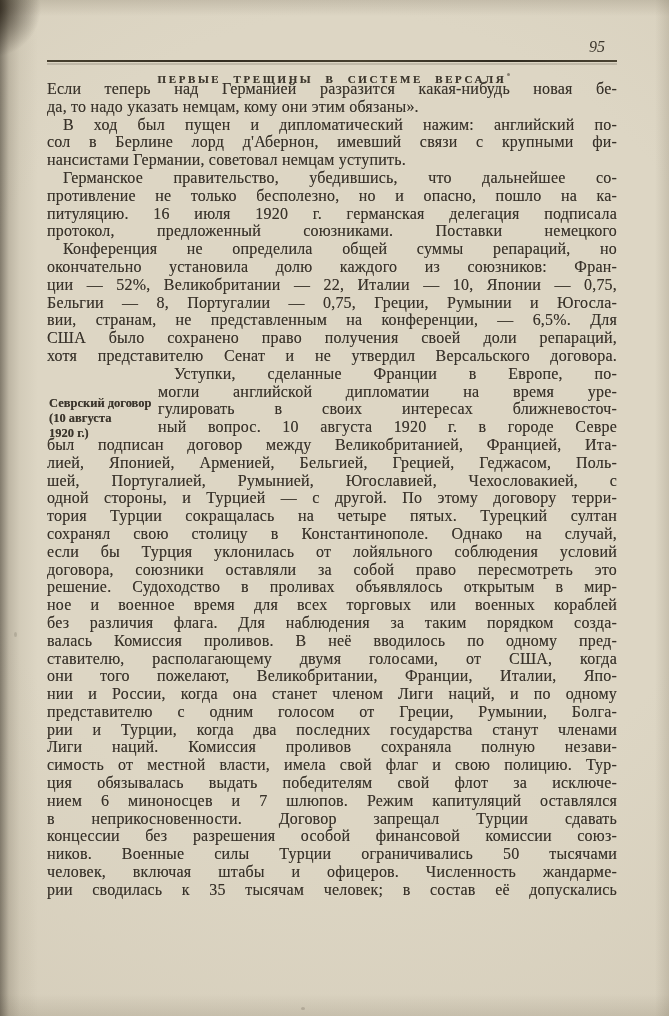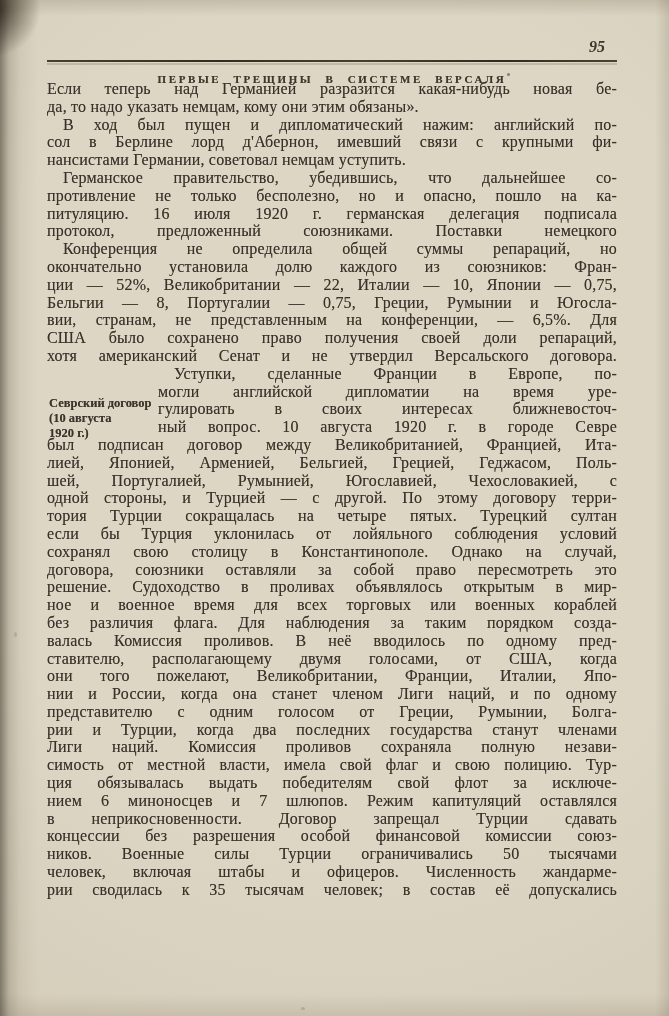"95" .page-number { font-weight: 700 -> 400 }
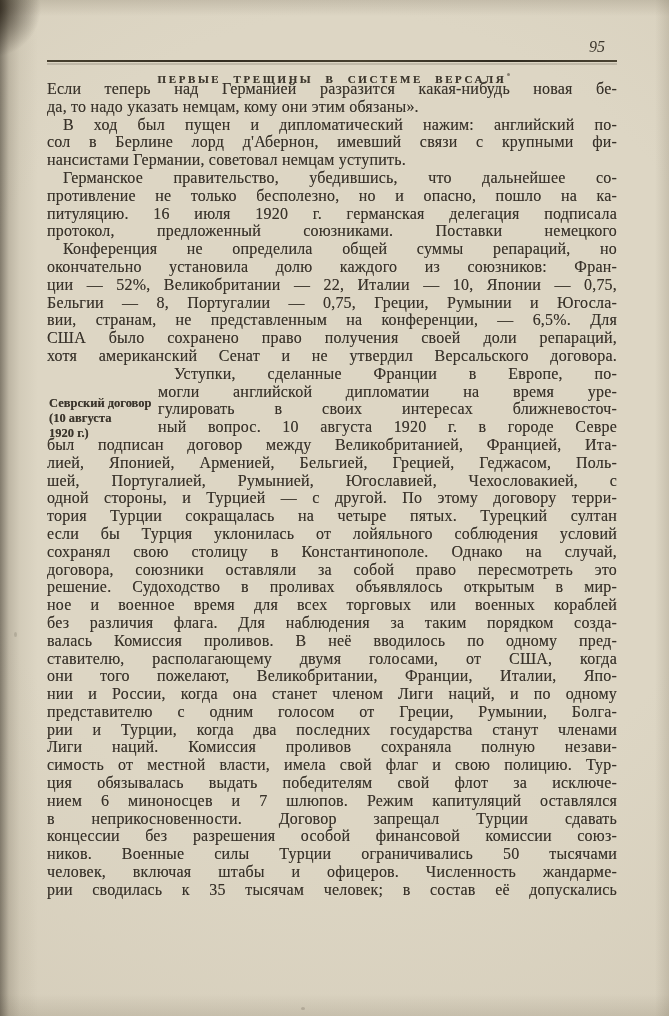"хотя американский Сенат и не" div.line { text: американский -> представителю }
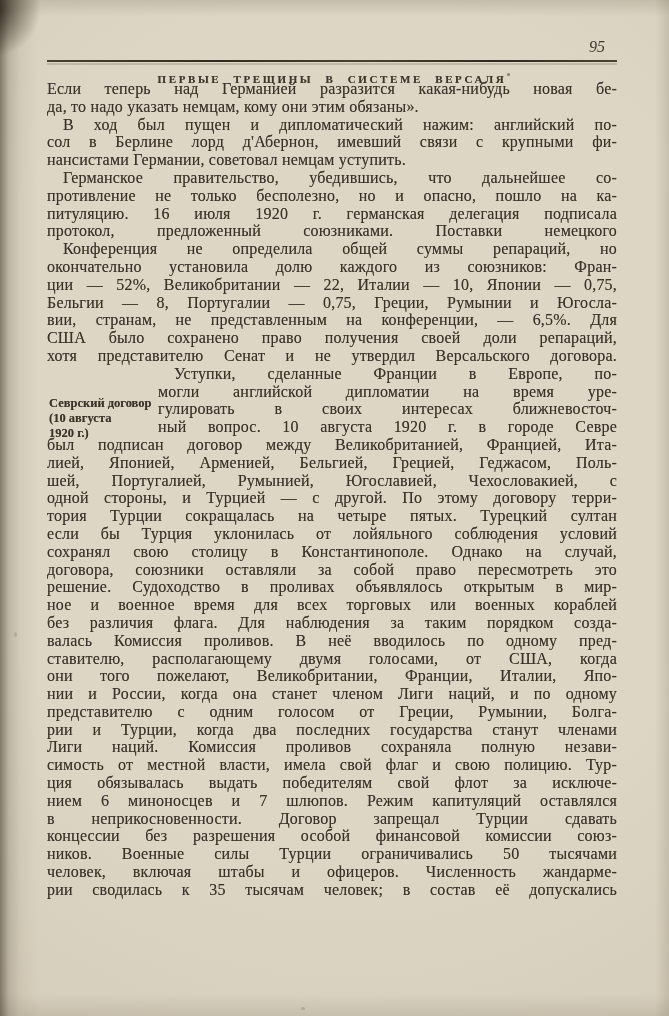"если бы Турция уклонилась от" div.line { order: before "сохранял свою столицу в Константинополе." -> after "сохранял свою столицу в Константинополе." }
